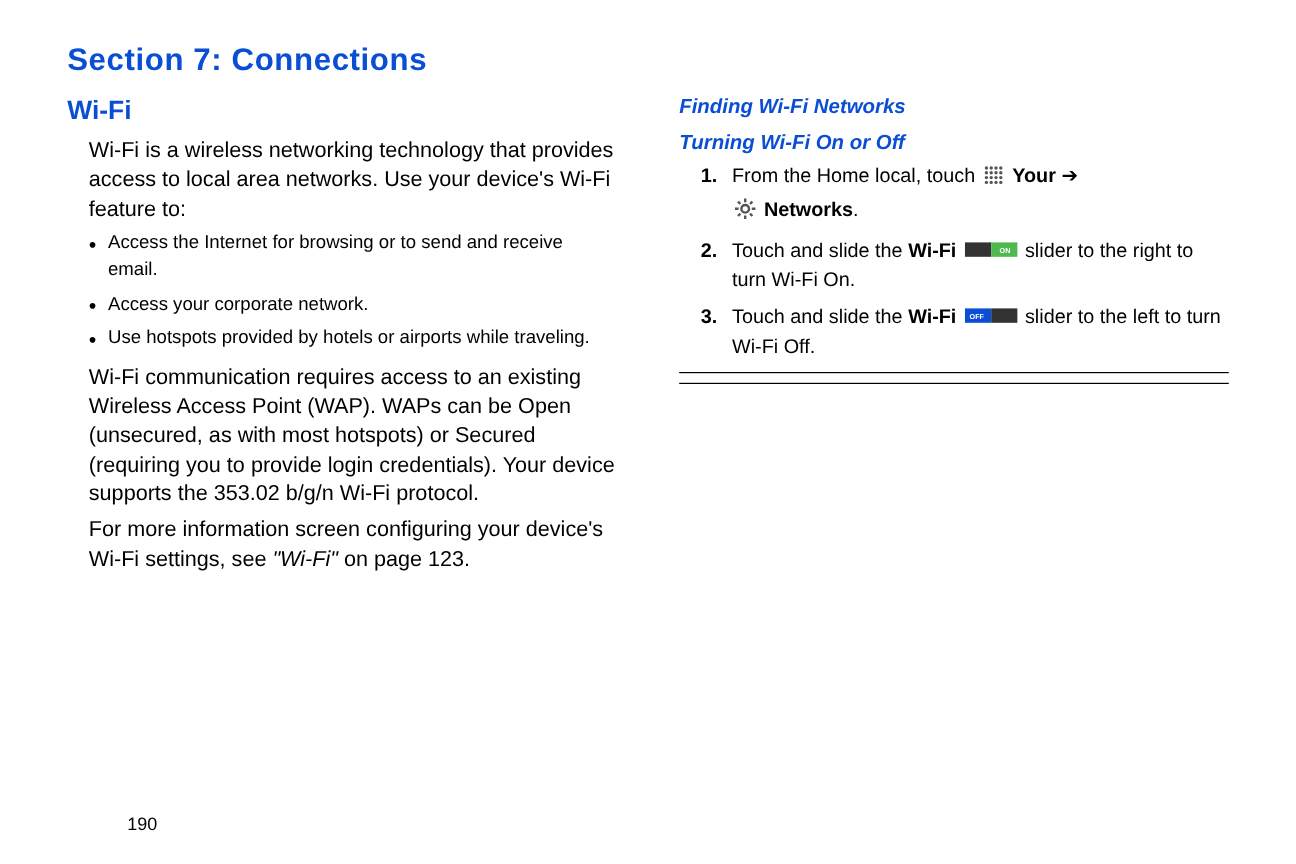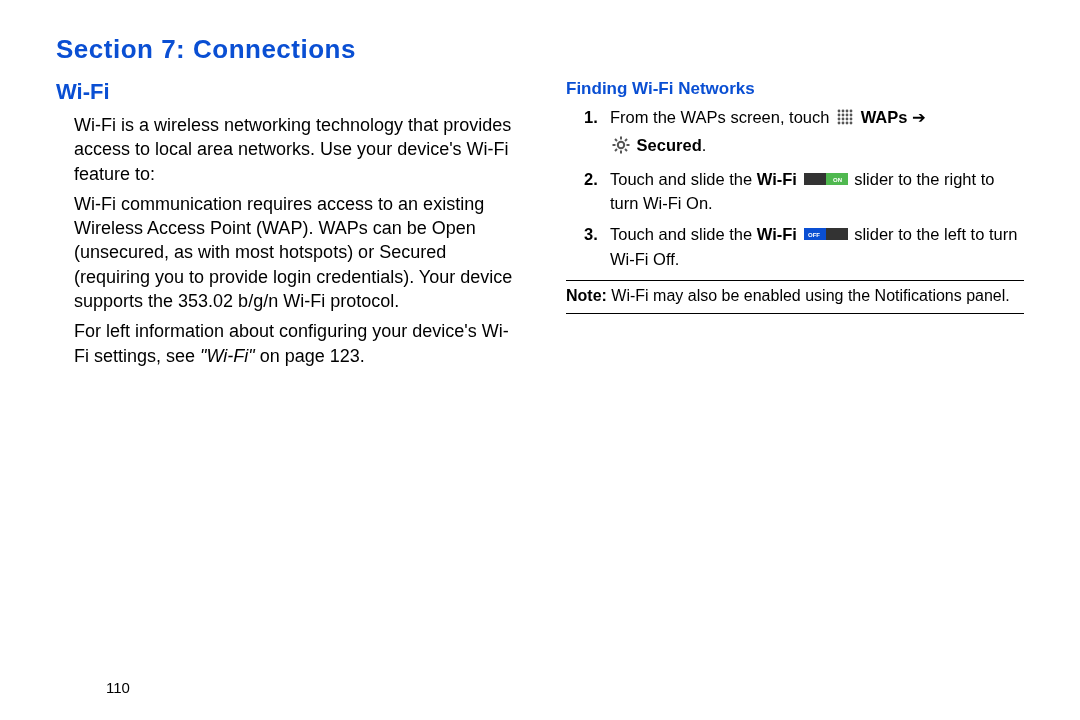"Finding Wi-Fi Networks" .h3 { font-style: none -> italic }
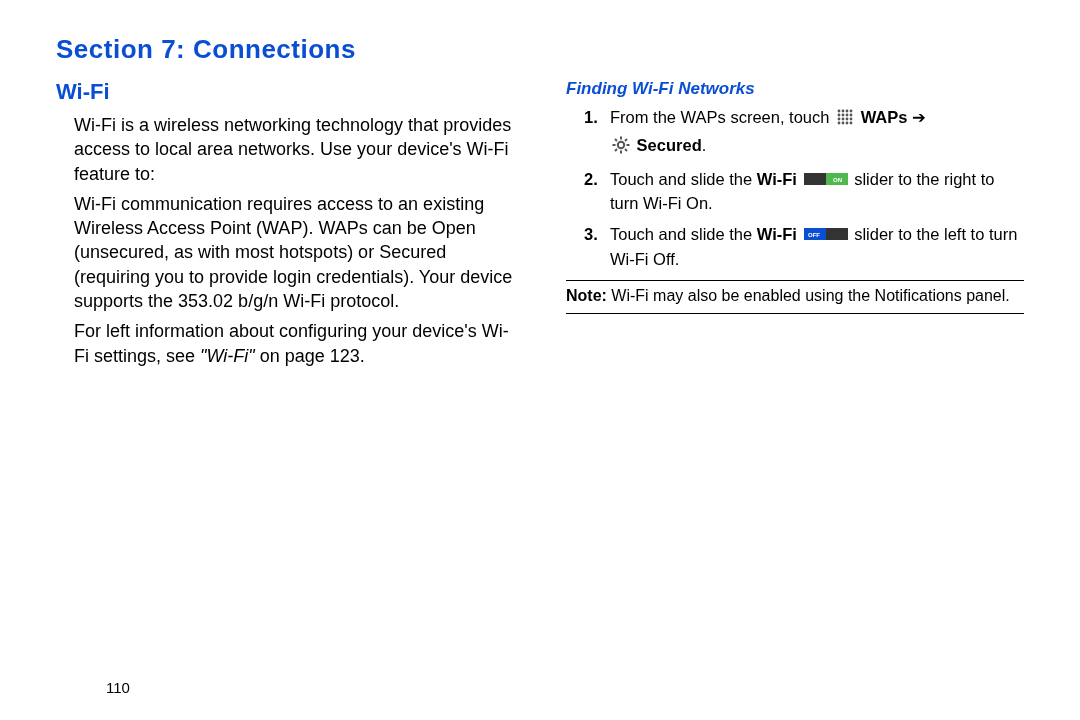"Turning Wi-Fi On or Off" h3.h3 { html: none -> <h3>Turning Wi-Fi On or Off</h3> }
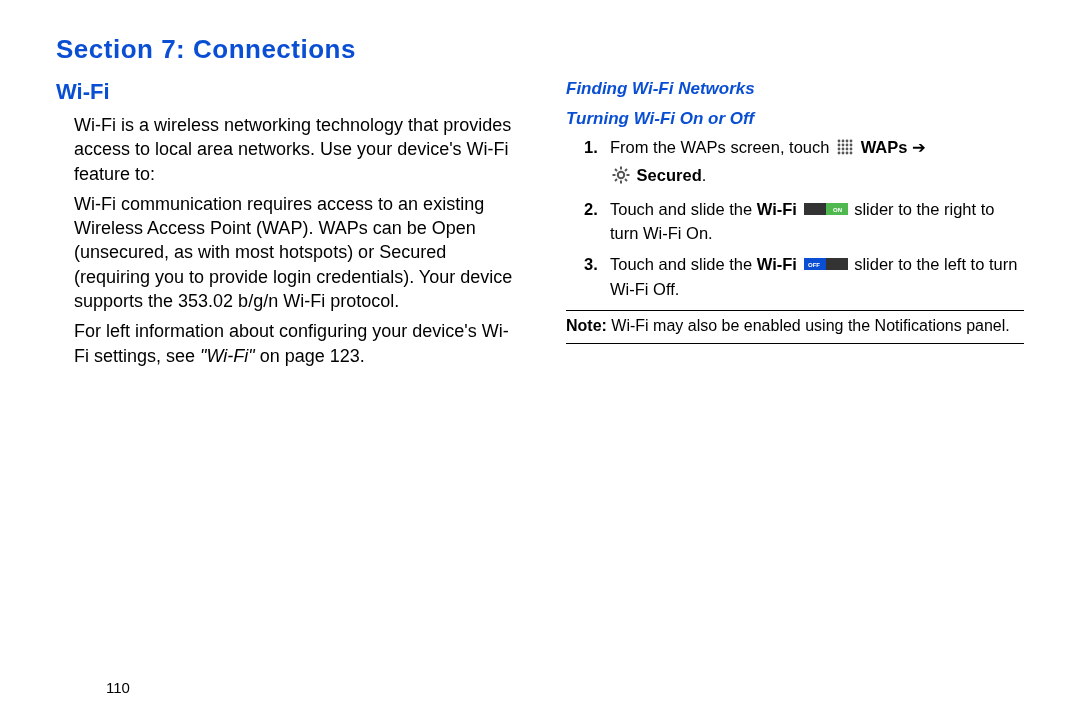"From the WAPs screen, touch" span { text: WAPs screen -> Home local }
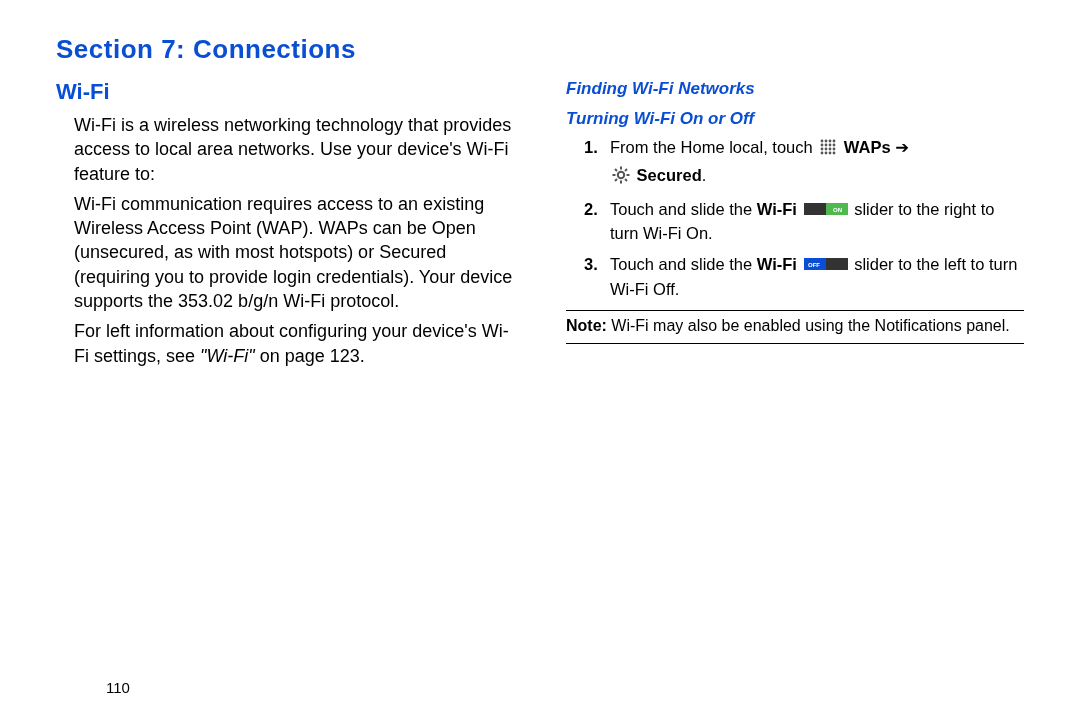"WAPs" span.bold { text: WAPs -> Your }
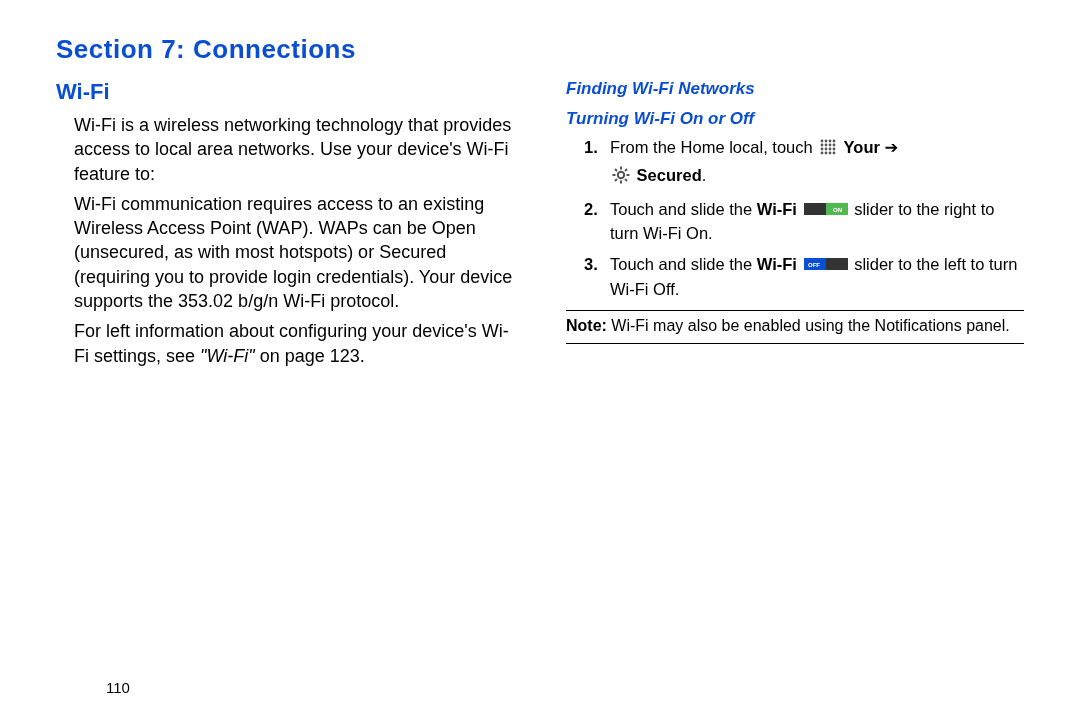"Secured" span.bold { text: Secured -> Networks }
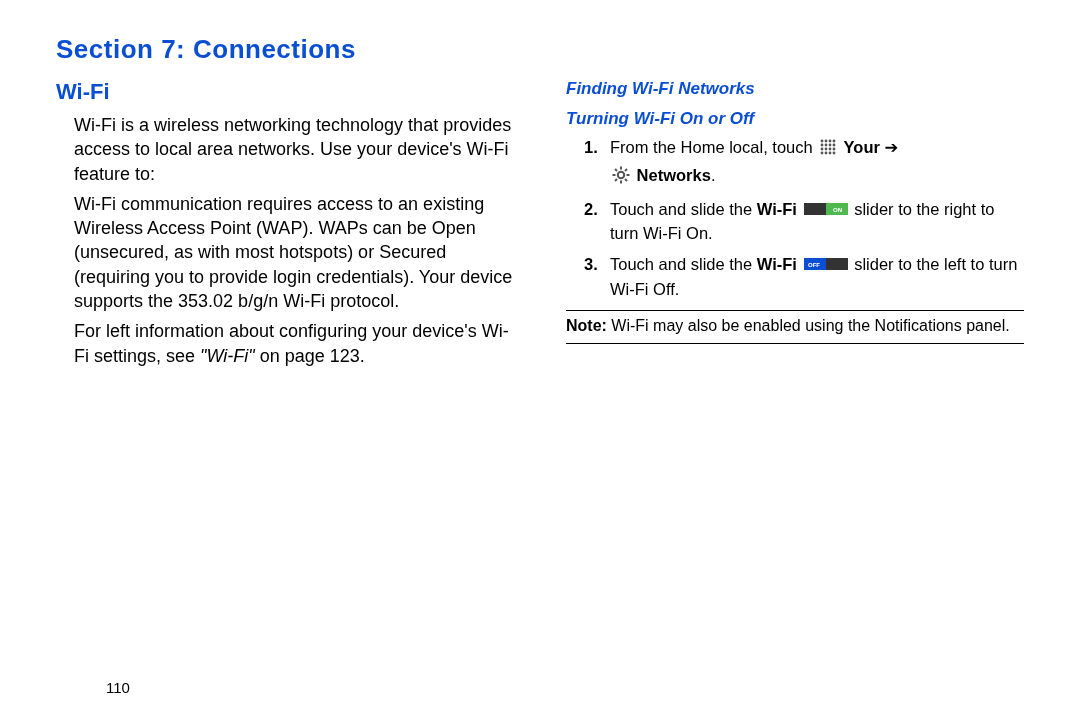"Access the Internet for browsing" ul.bullets { html: none -> <ul> <li>Access the Internet for browsing or to send and receive email.</li> <li>Access your corporate network.</li> <li>Use hotspots provided by hotels or airports while traveling.</li> </ul> }
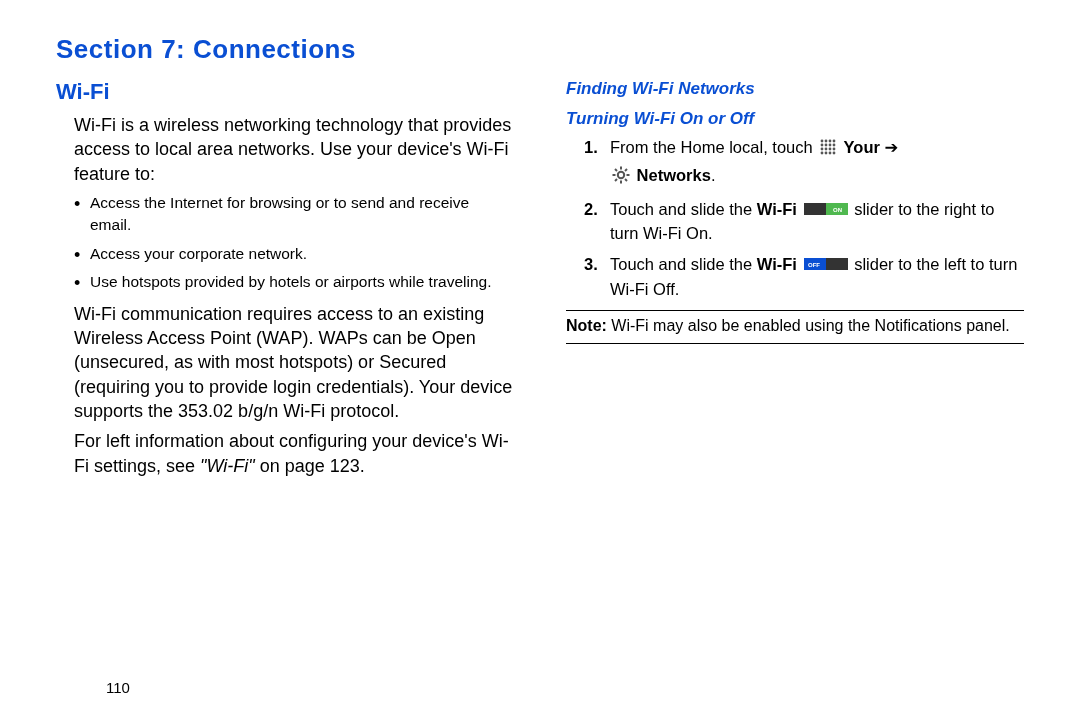"Note: Wi-Fi may also be" p.note { html: <p> <span>Note:</span><span> Wi-Fi may also be enabled using the Notifications panel.</span> </p> -> none }
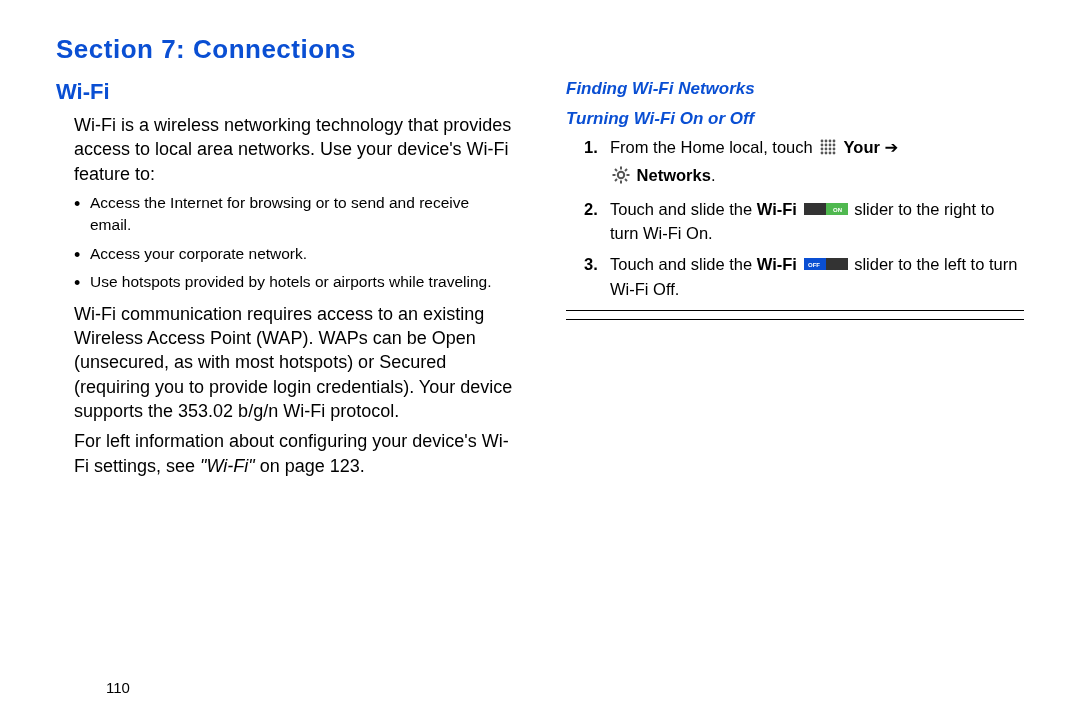"For left information about configuring" span { text: left information about -> more information screen }
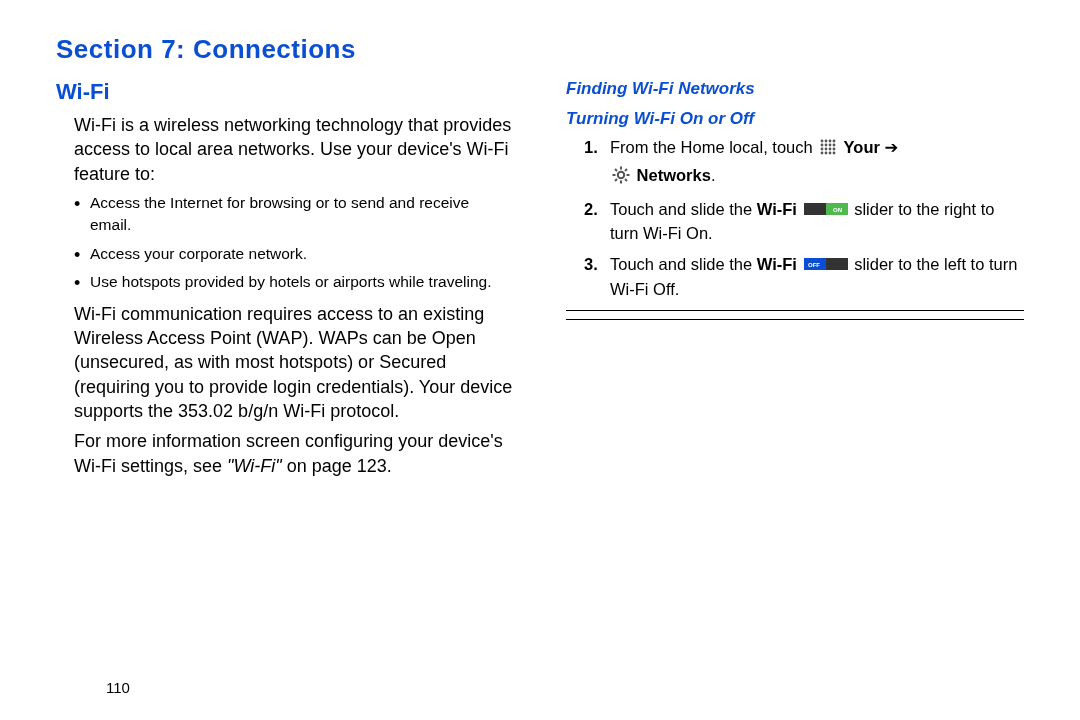"110" div.page-num { text: 110 -> 190 }
